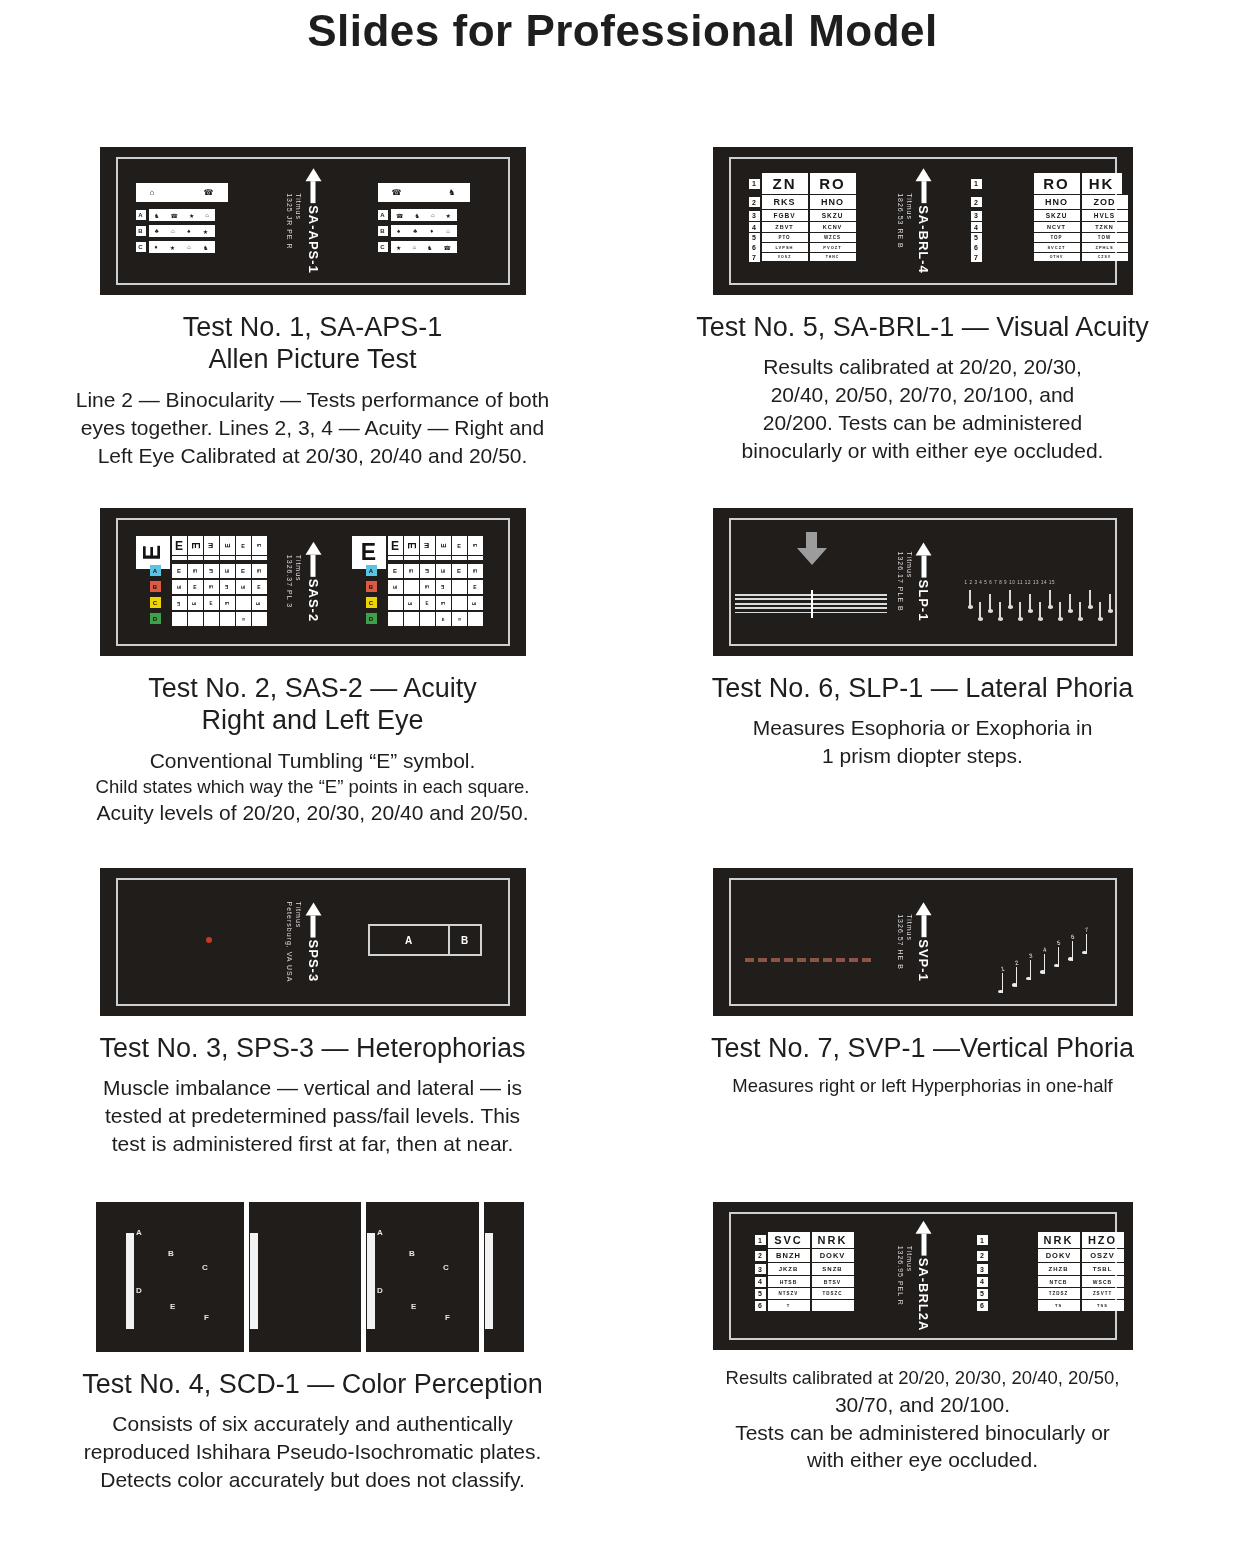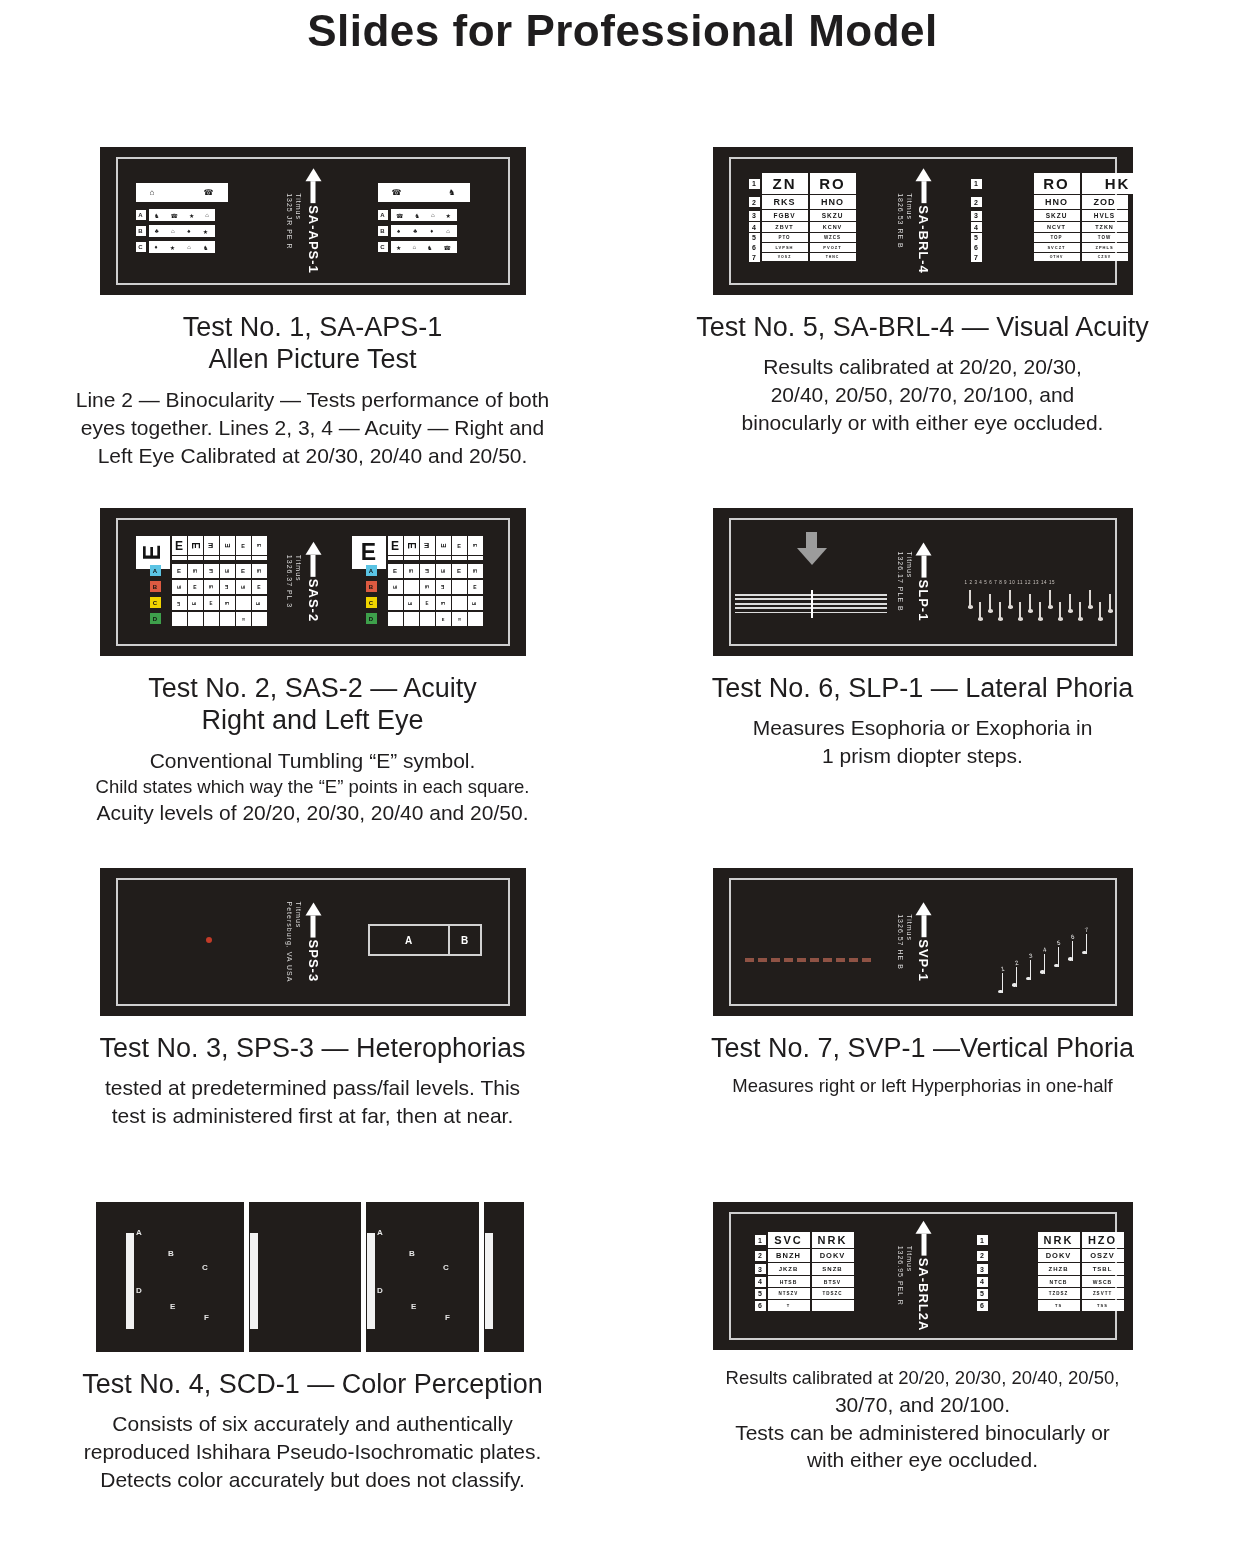"HK" div.lcell { padding-left: 16px -> none }
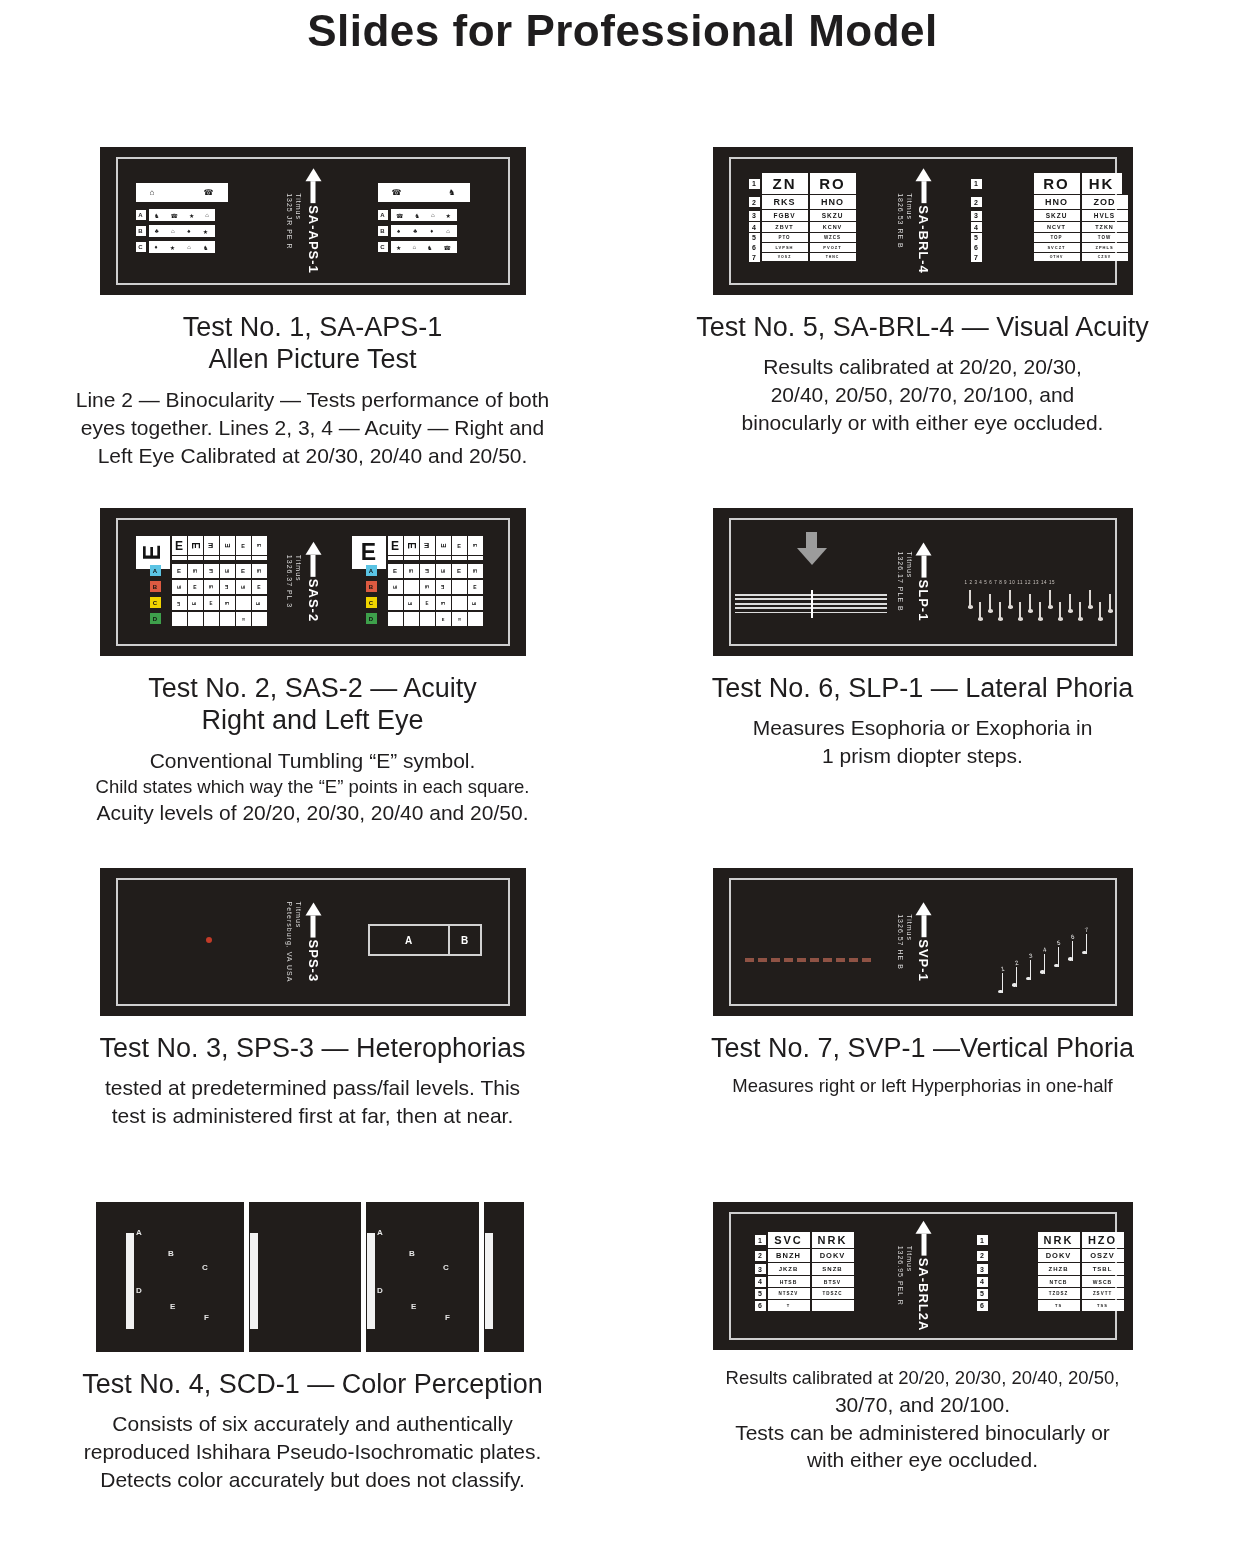"Test No. 5, SA-BRL-4 —" div.cap-title { text: SA-BRL-4 -> SA-BRL-1 }
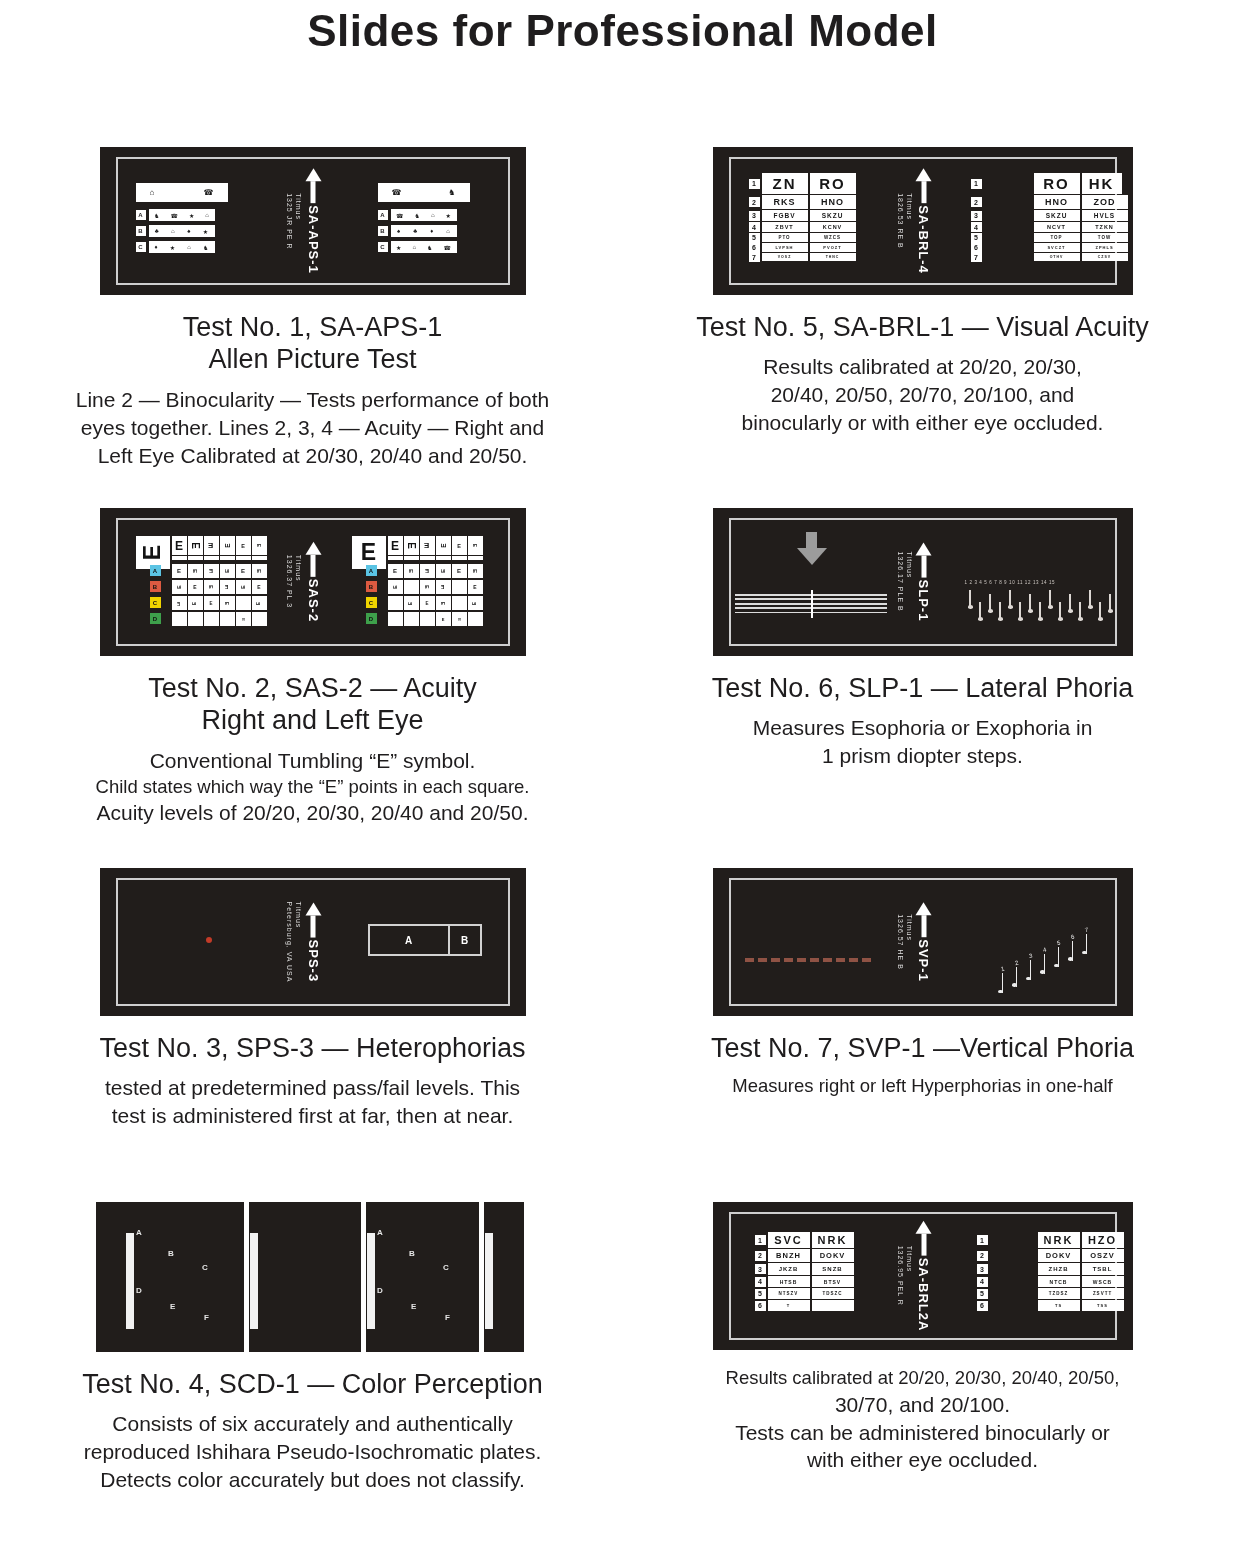"20/200. Tests can be administered" div.cap-line { html: none -> <div>20/200. Tests can be administered</div> }
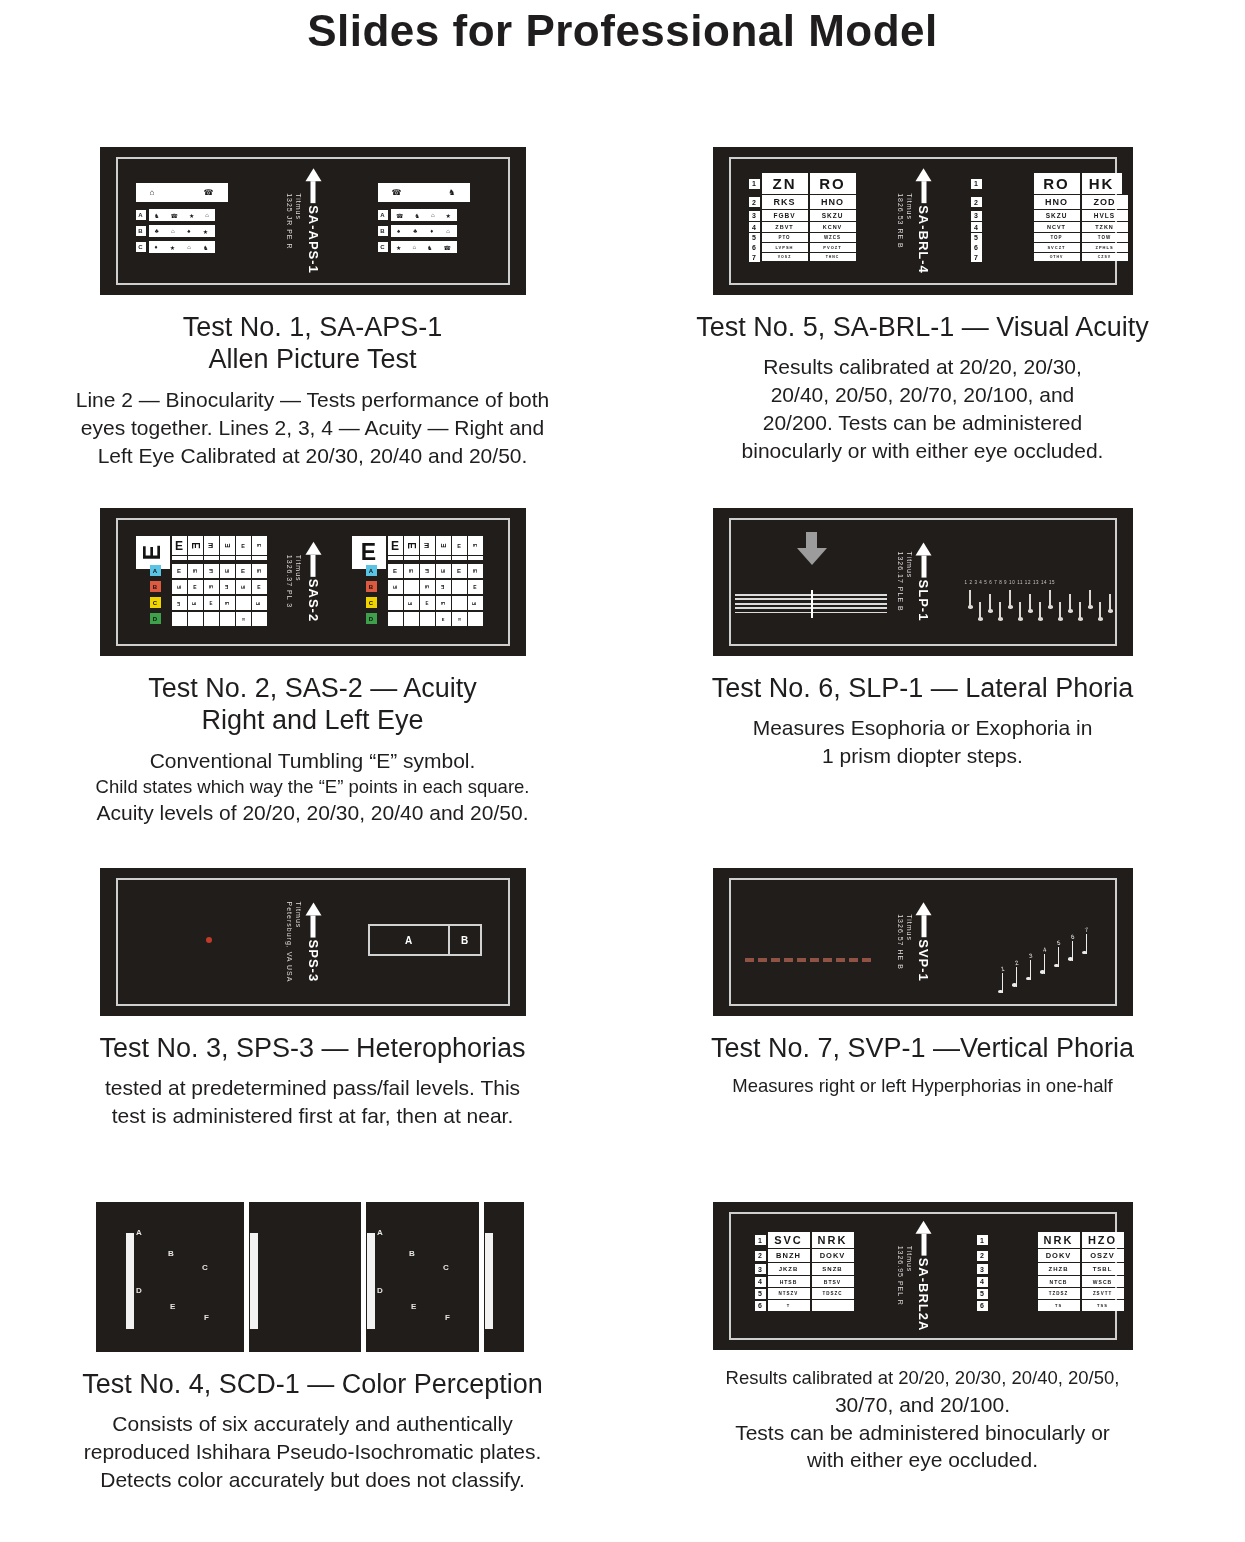"Muscle imbalance — vertical and" div.cap-line { html: none -> <div>Muscle imbalance — vertical and lateral — is</div> }
